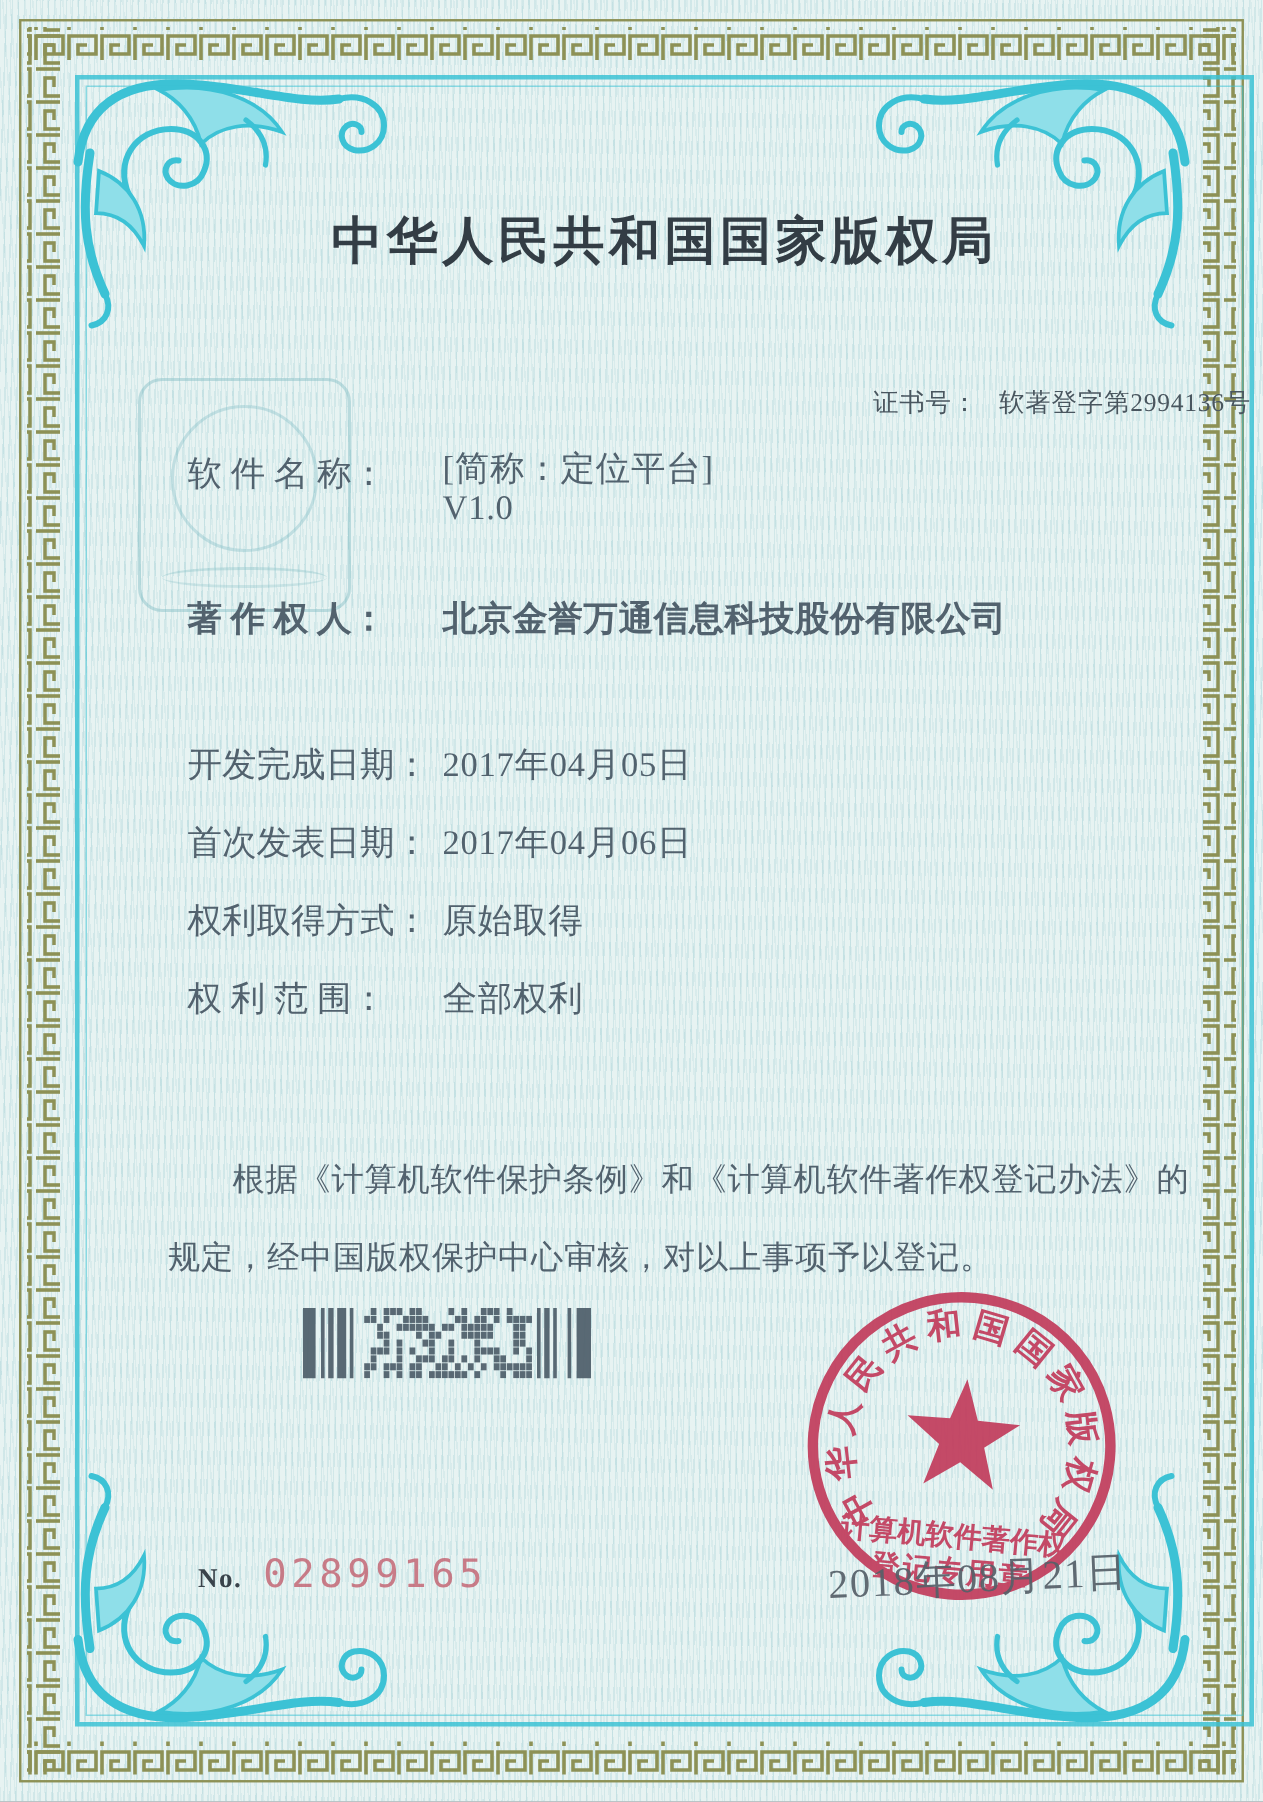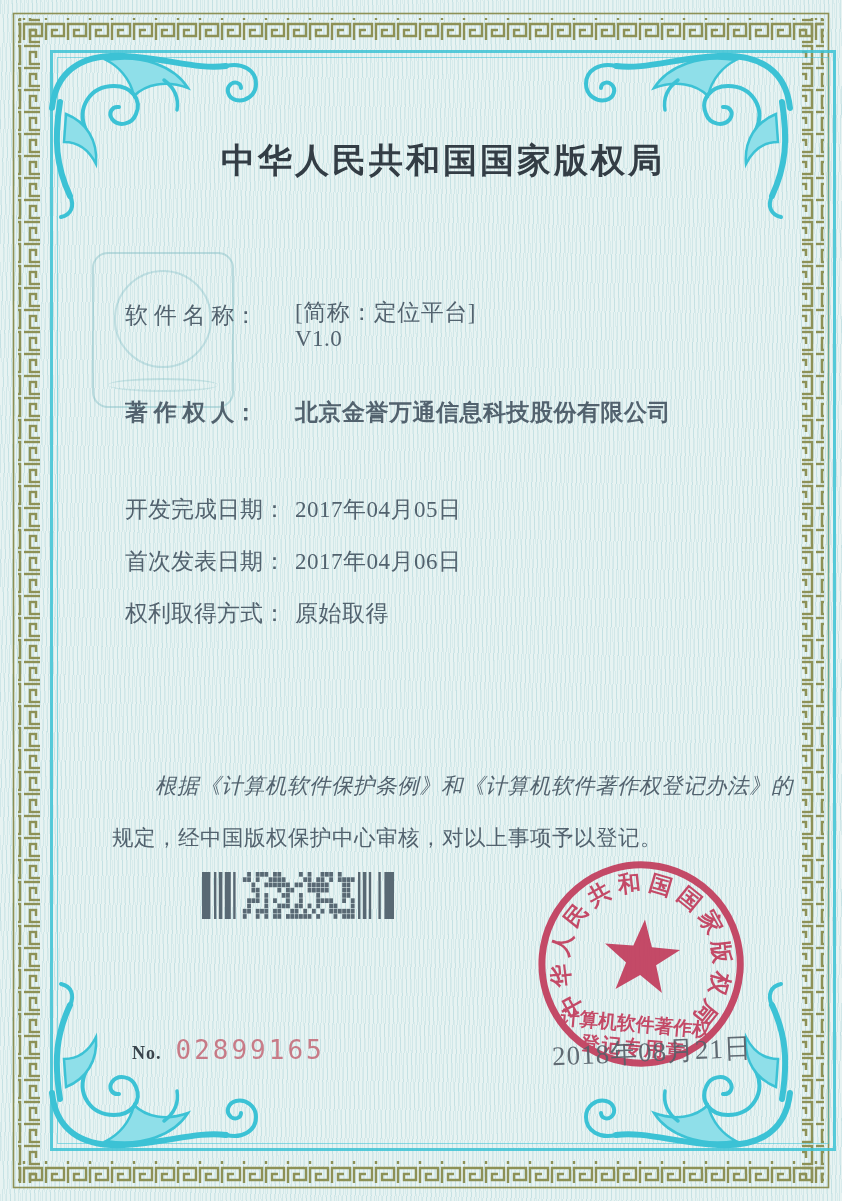"证书号： 软著登字第2994136号" div.cert-no { html: none -> <div> <span>证书号：</span><span></span><span>软著登字第2994136号</span> </div> }
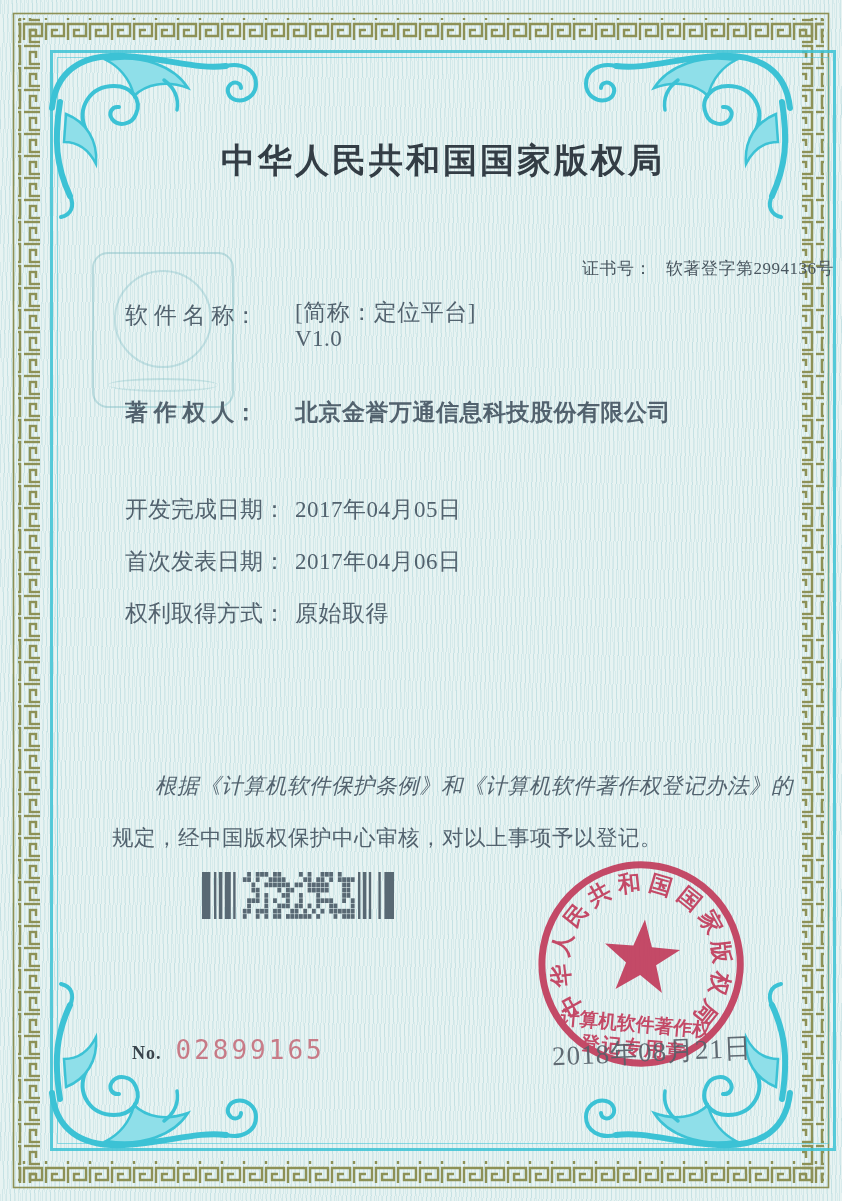"权 利 范 围： 全部权利" div.row { html: none -> <div> <span>权 利 范 围：</span><span>全部权利</span> </div> }
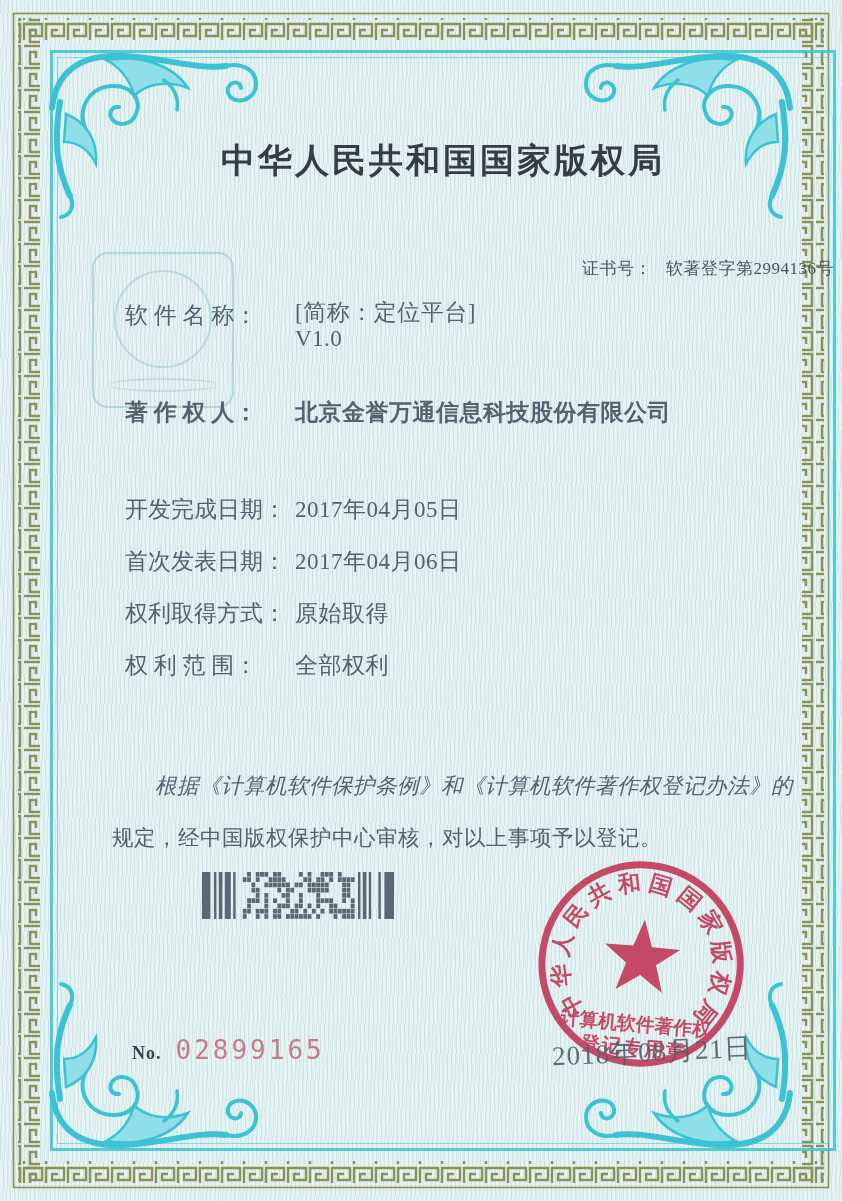"根据《计算机软件保护条例》和《计算机软件著作权登记办法》的" .statement .line:first-child { font-style: italic -> none }
